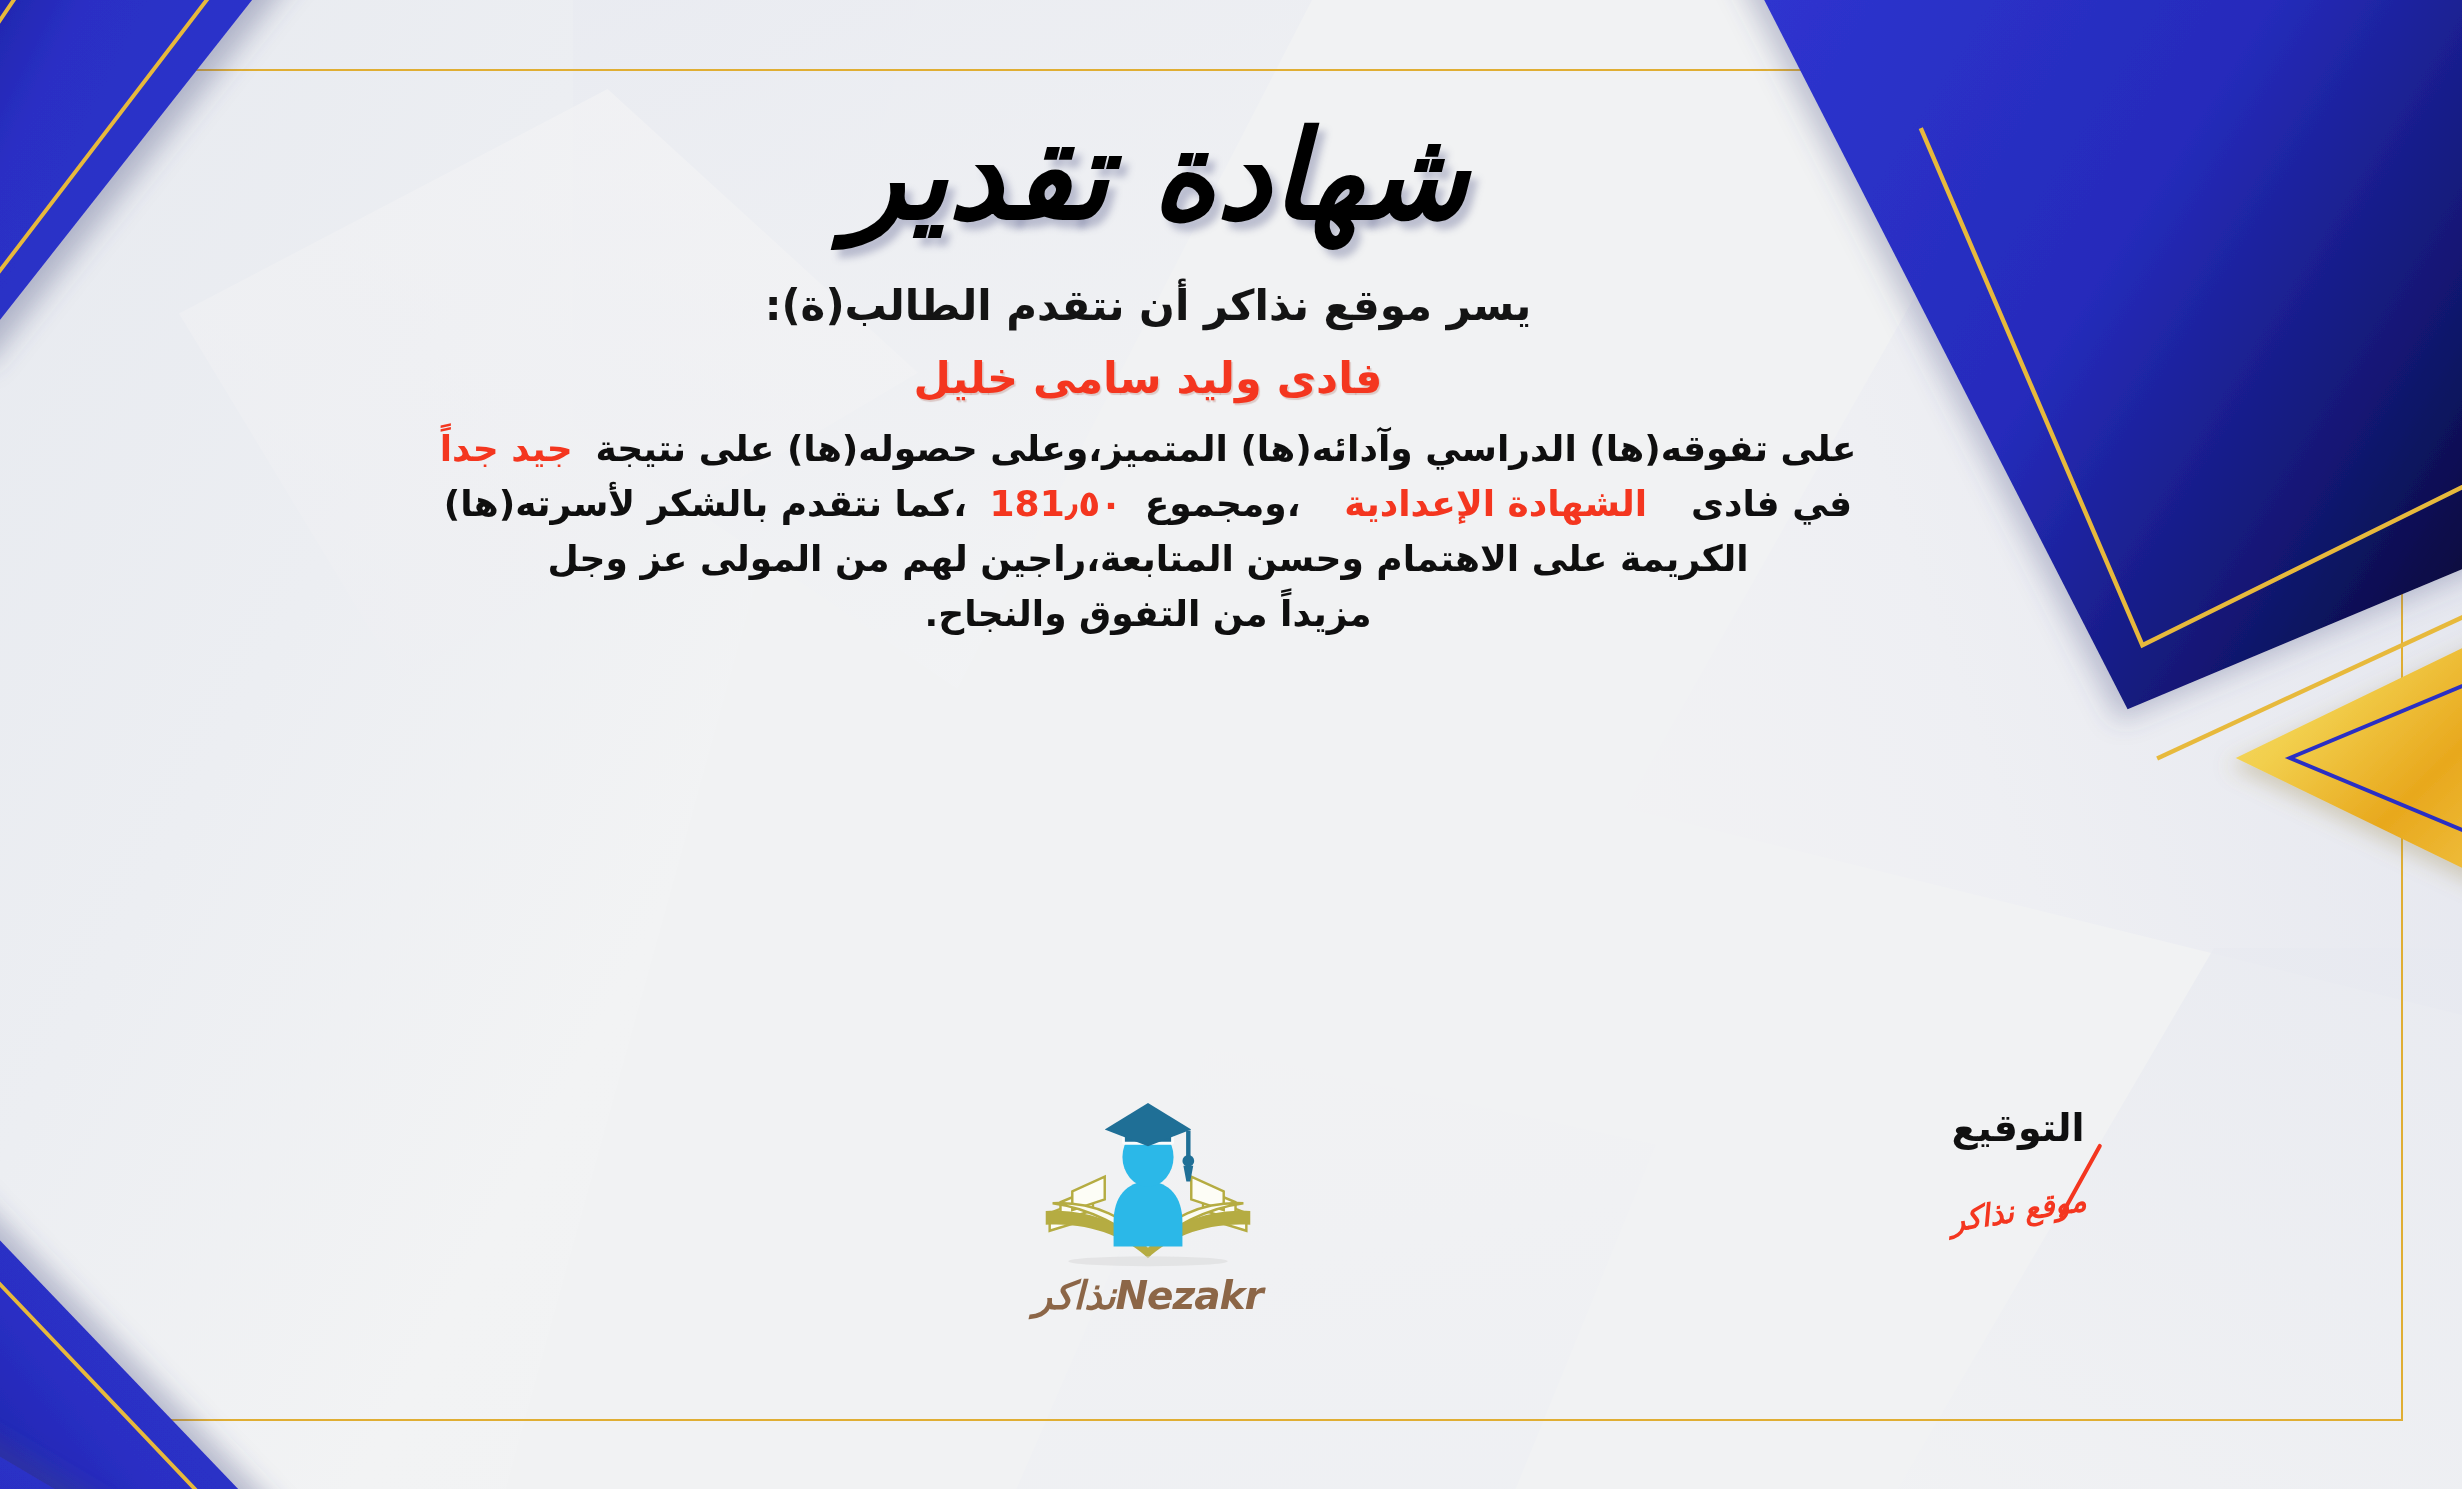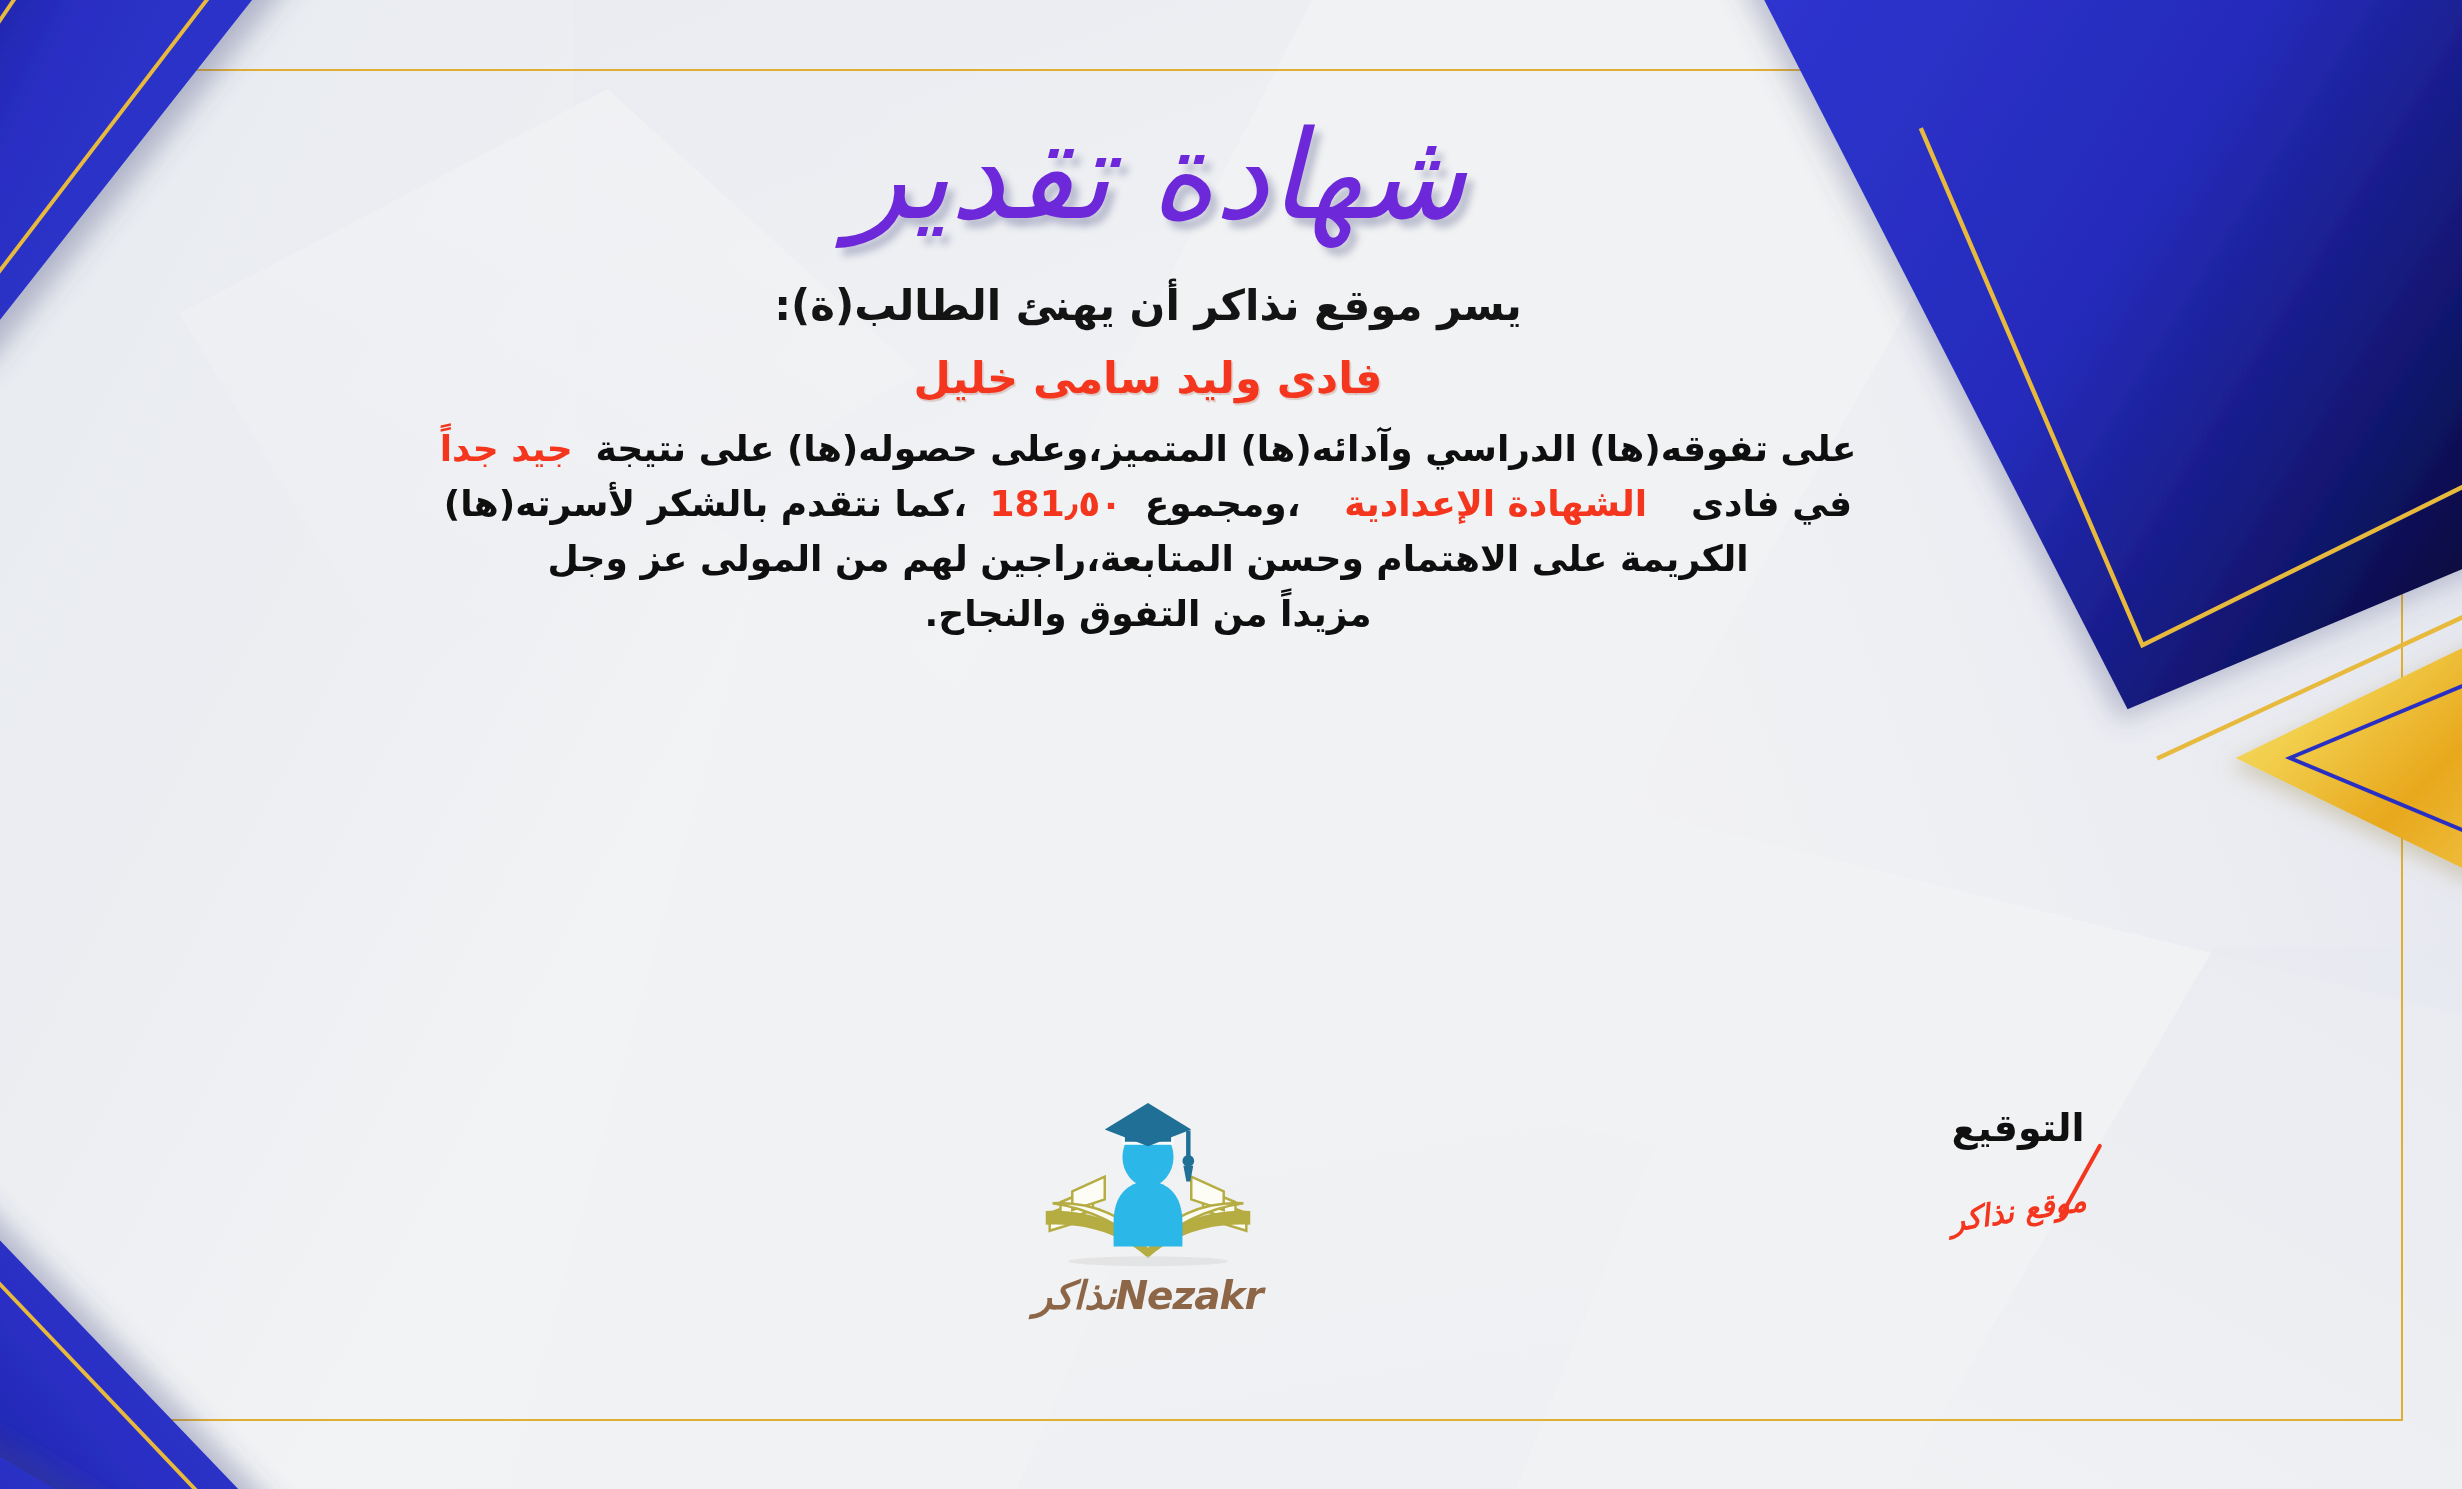"شهادة تقدير" .title { color: #6d28d9 -> #000000; font-weight: 400 -> 700 }
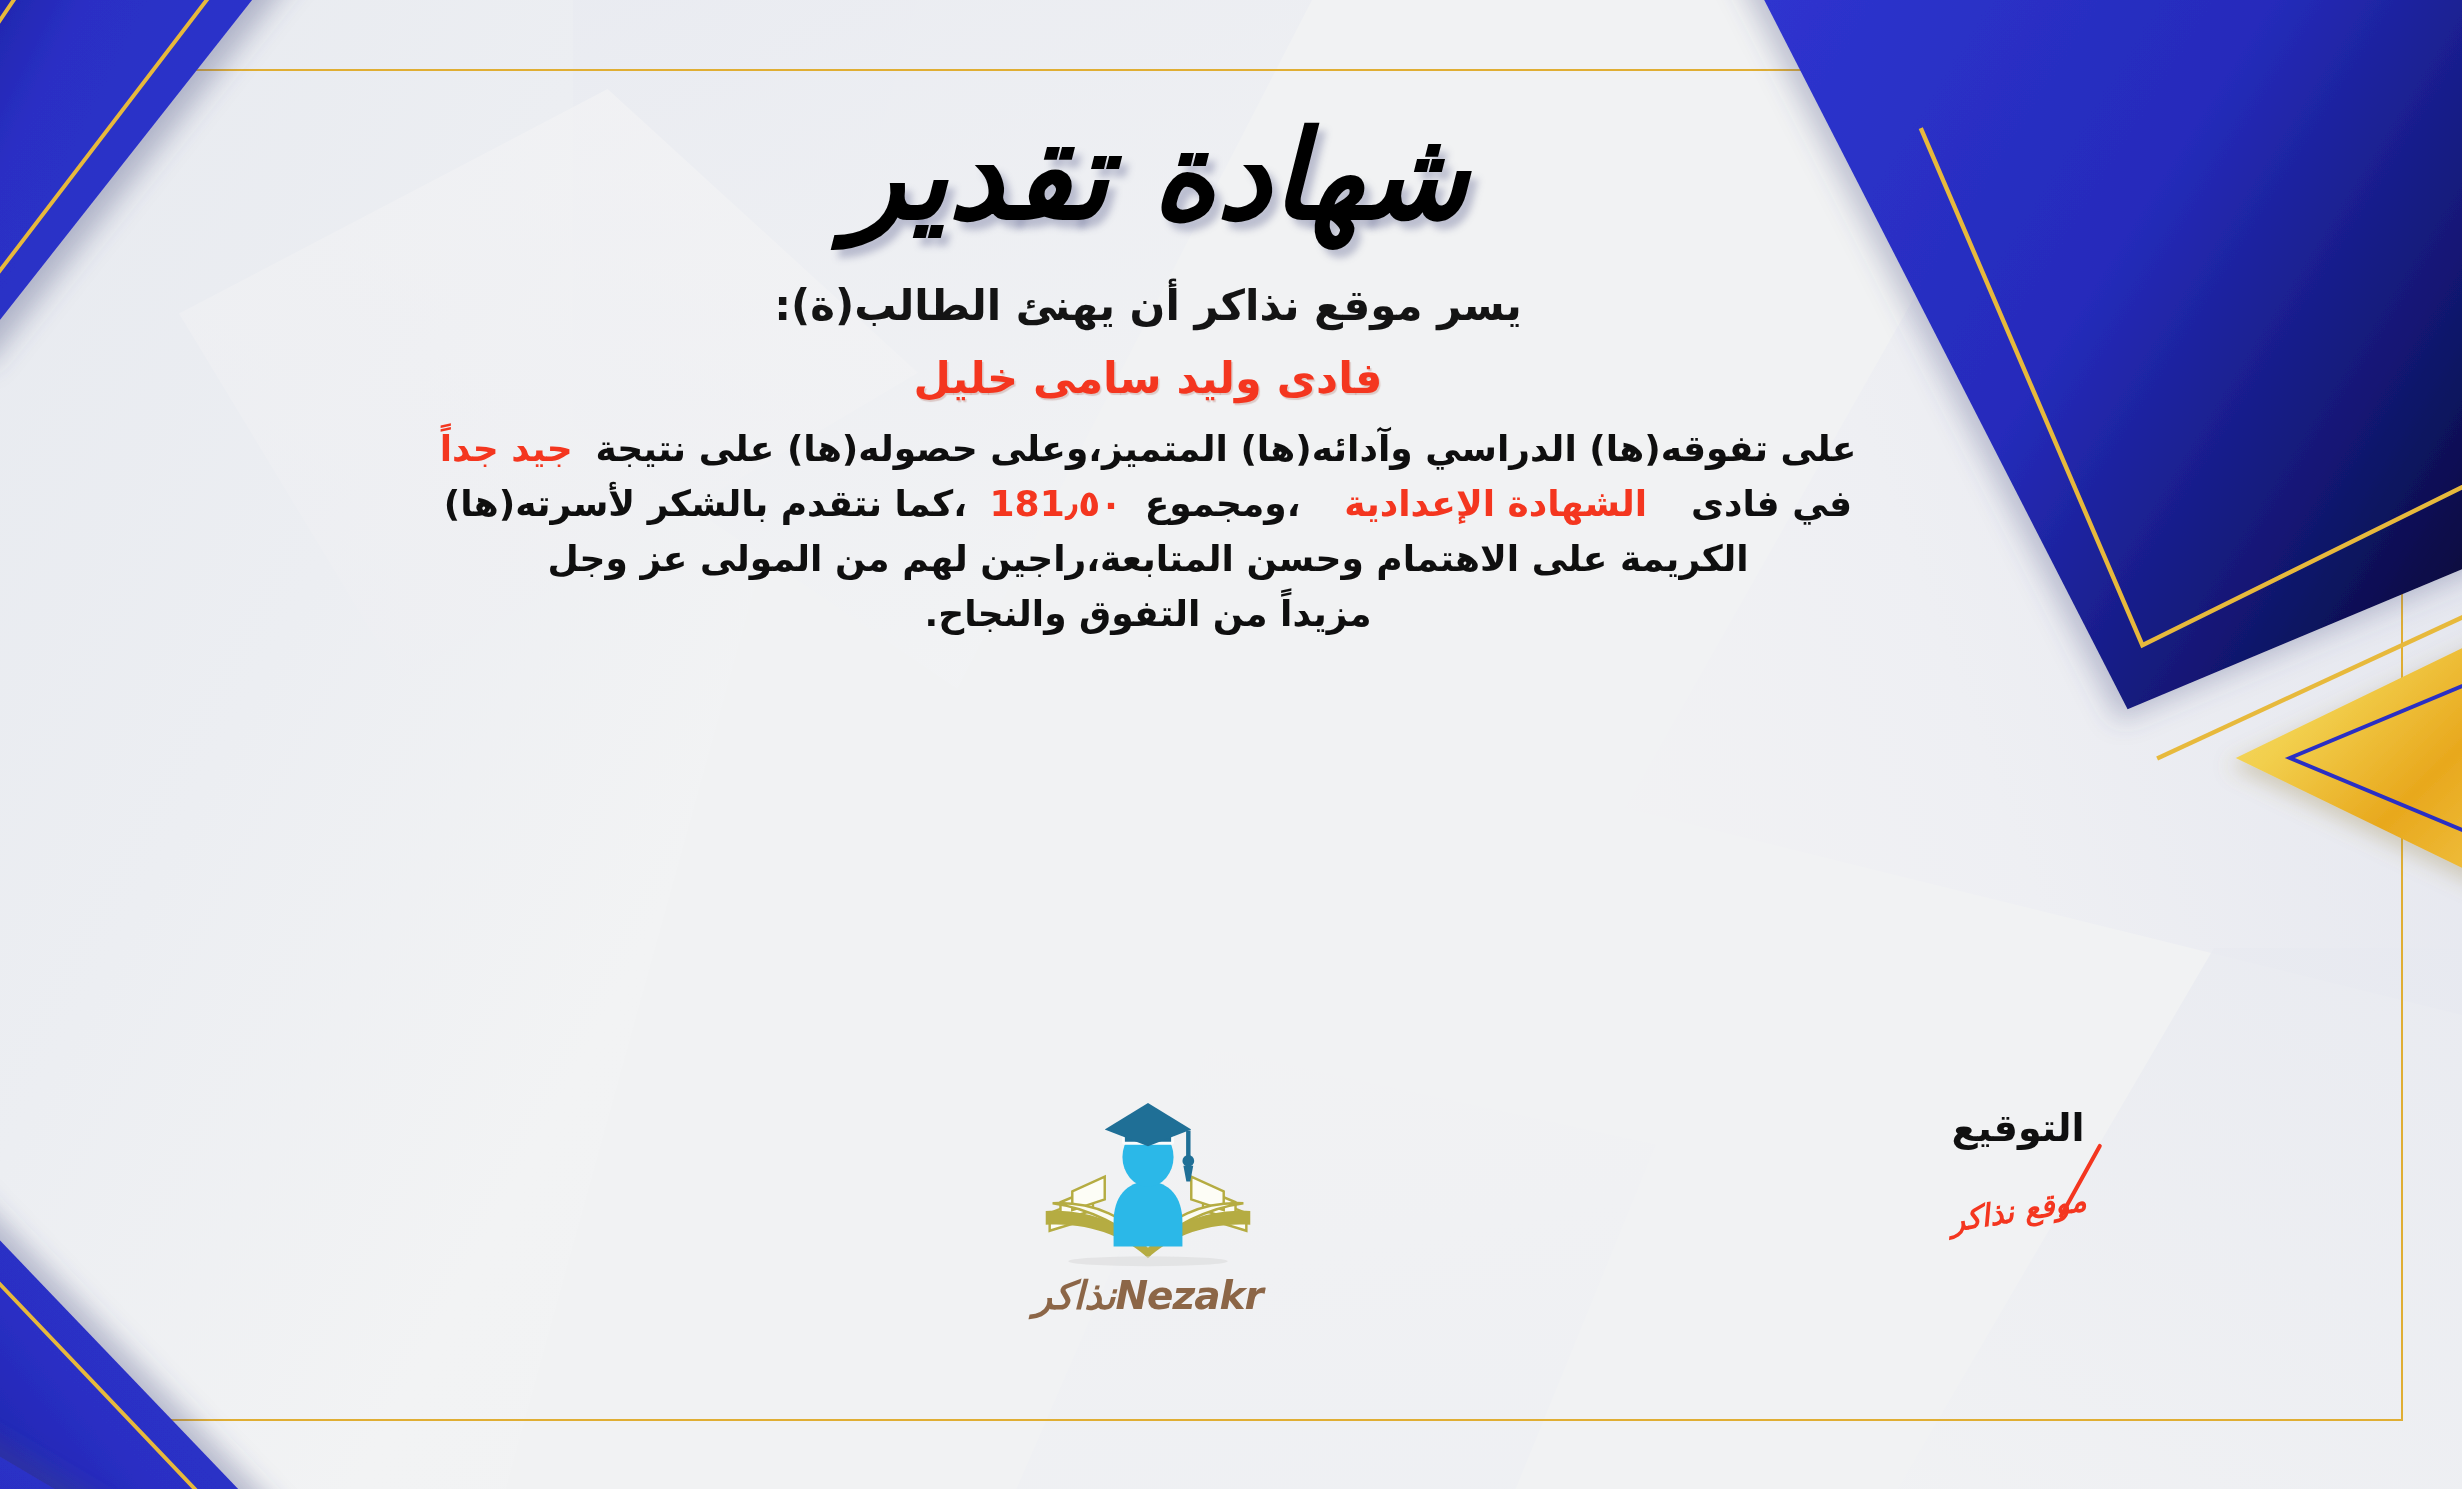"يسر موقع نذاكر أن يهنئ" div.congrats-line { text: يهنئ -> نتقدم }
